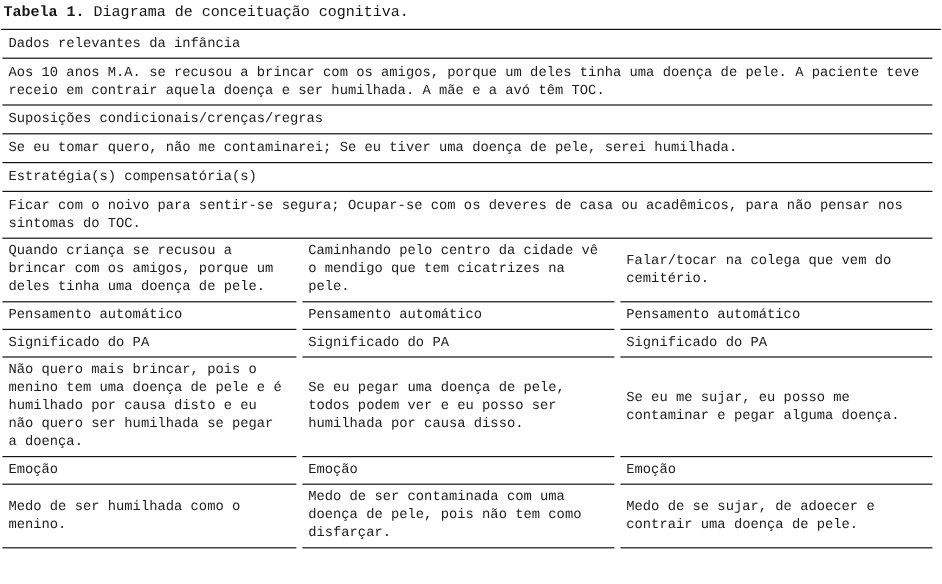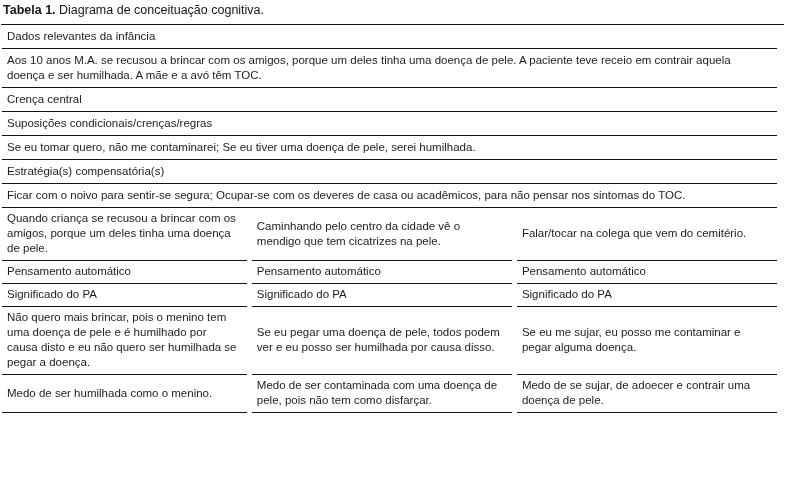"Tabela 1. Diagrama de conceituação" .page { font-family: Liberation Sans, sans-serif -> Liberation Mono, monospace }
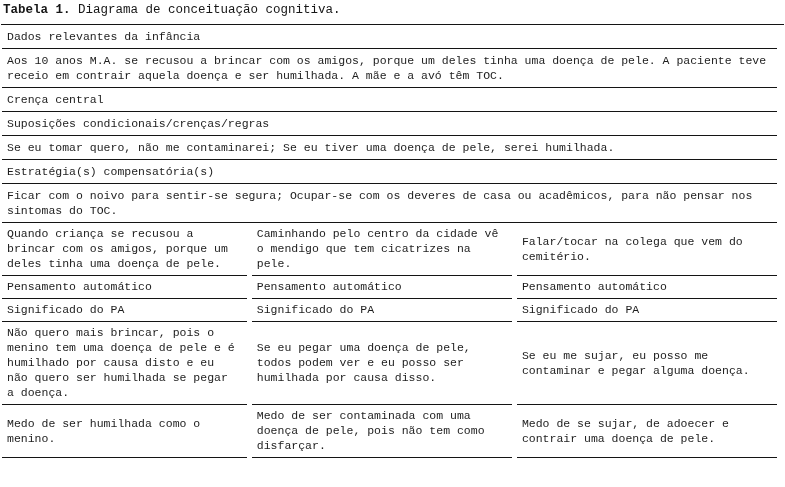"Crença central" tr.sec { html: <tr> <td>Crença central</td> </tr> -> none }
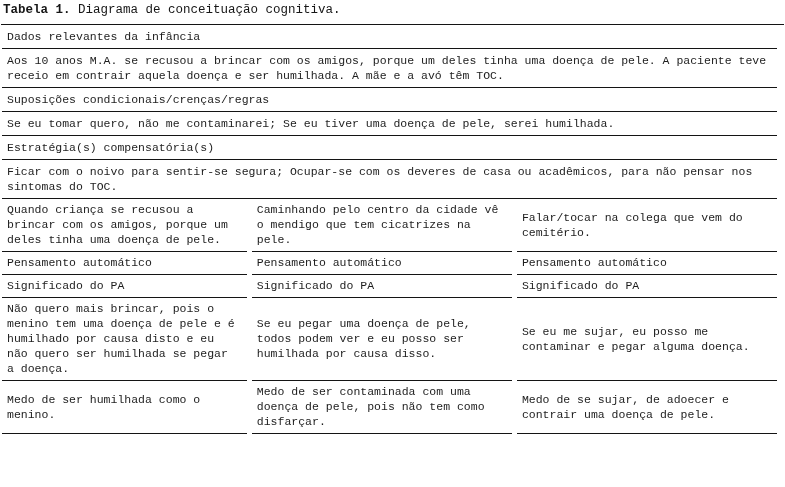"Emoção" tr { html: none -> <tr> <td>Emoção</td> <td>Emoção</td> <td>Emoção</td> </tr> }
